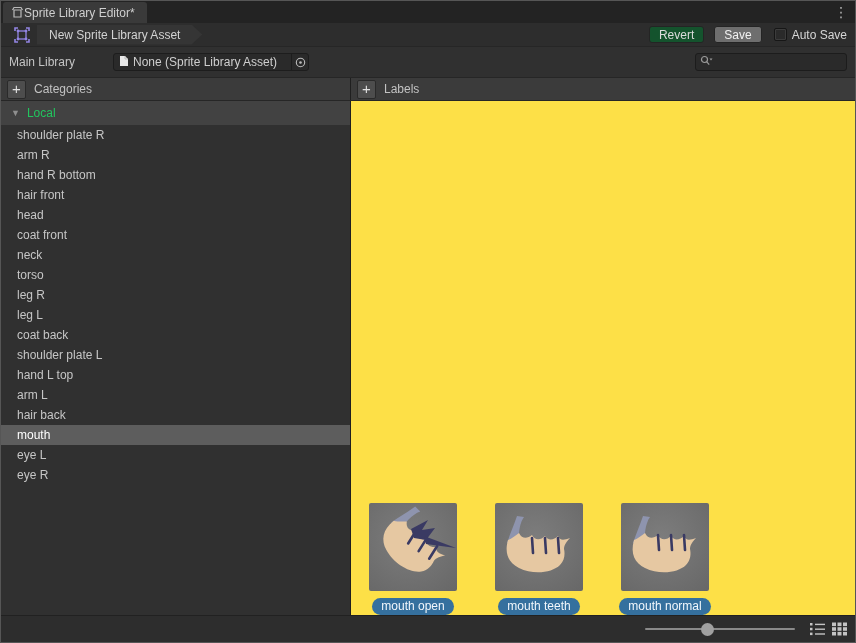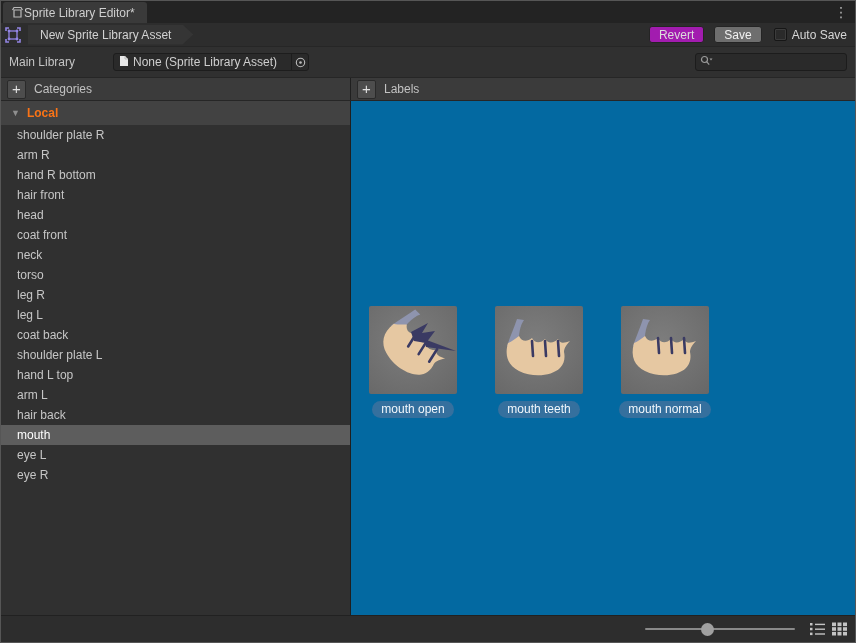"New Sprite Library Asset" .toolbar { padding: 0 8px 0 3px -> 0 8px 0 12px }
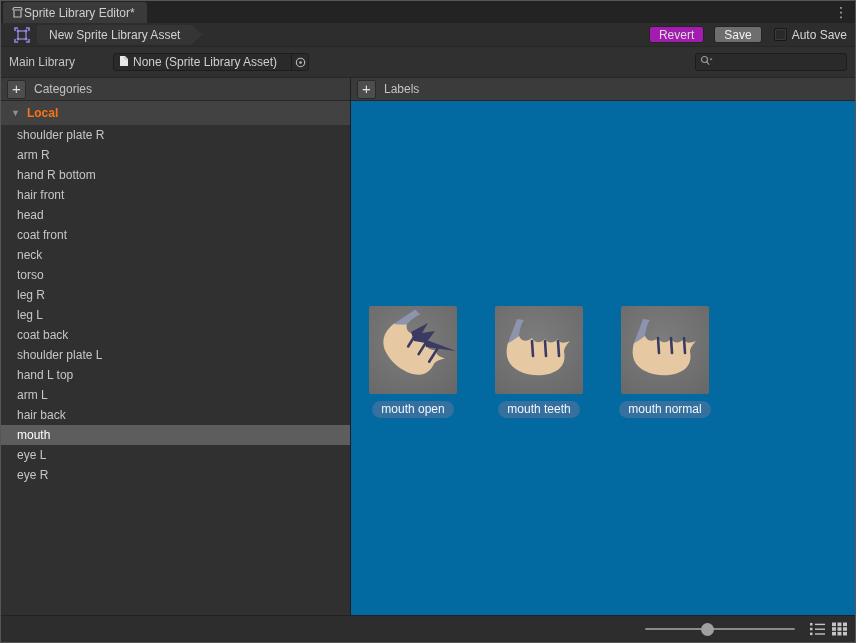"Revert" .btn.revert { background: #a21caf -> #14532d }
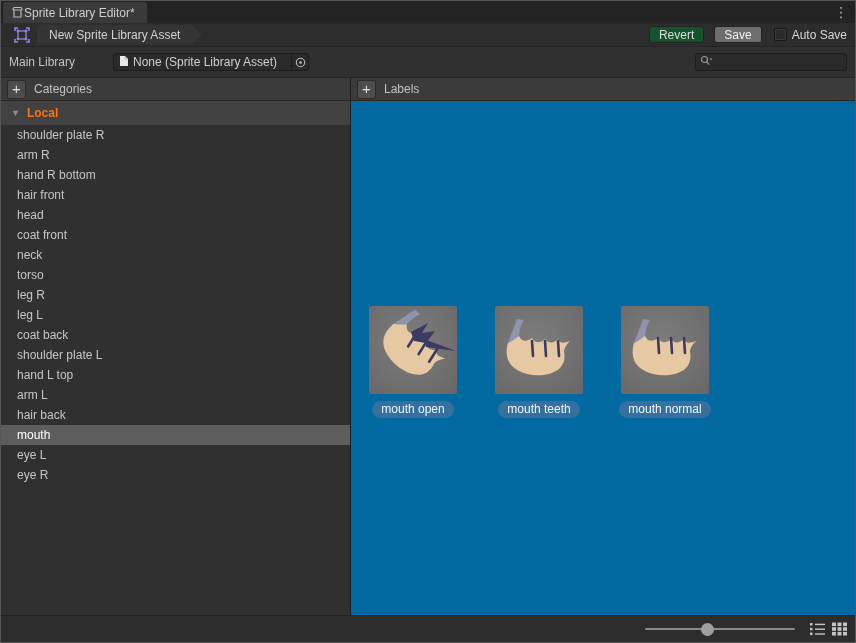"Local" .local-row .local-label { color: #f97316 -> #22c55e; font-weight: bold -> normal }
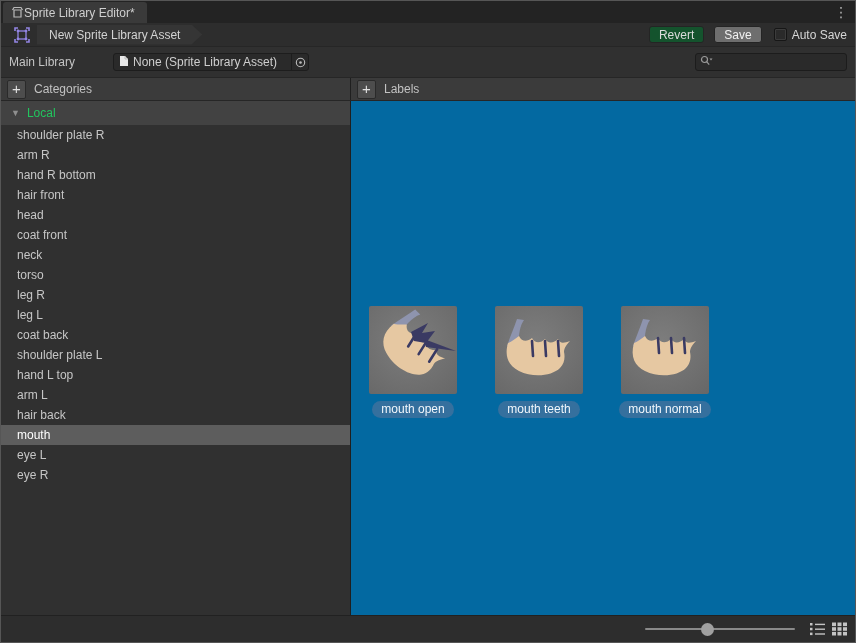"mouth open" .labels-panel { align-items: center -> flex-end; background: #0369a1 -> #fde047 }
